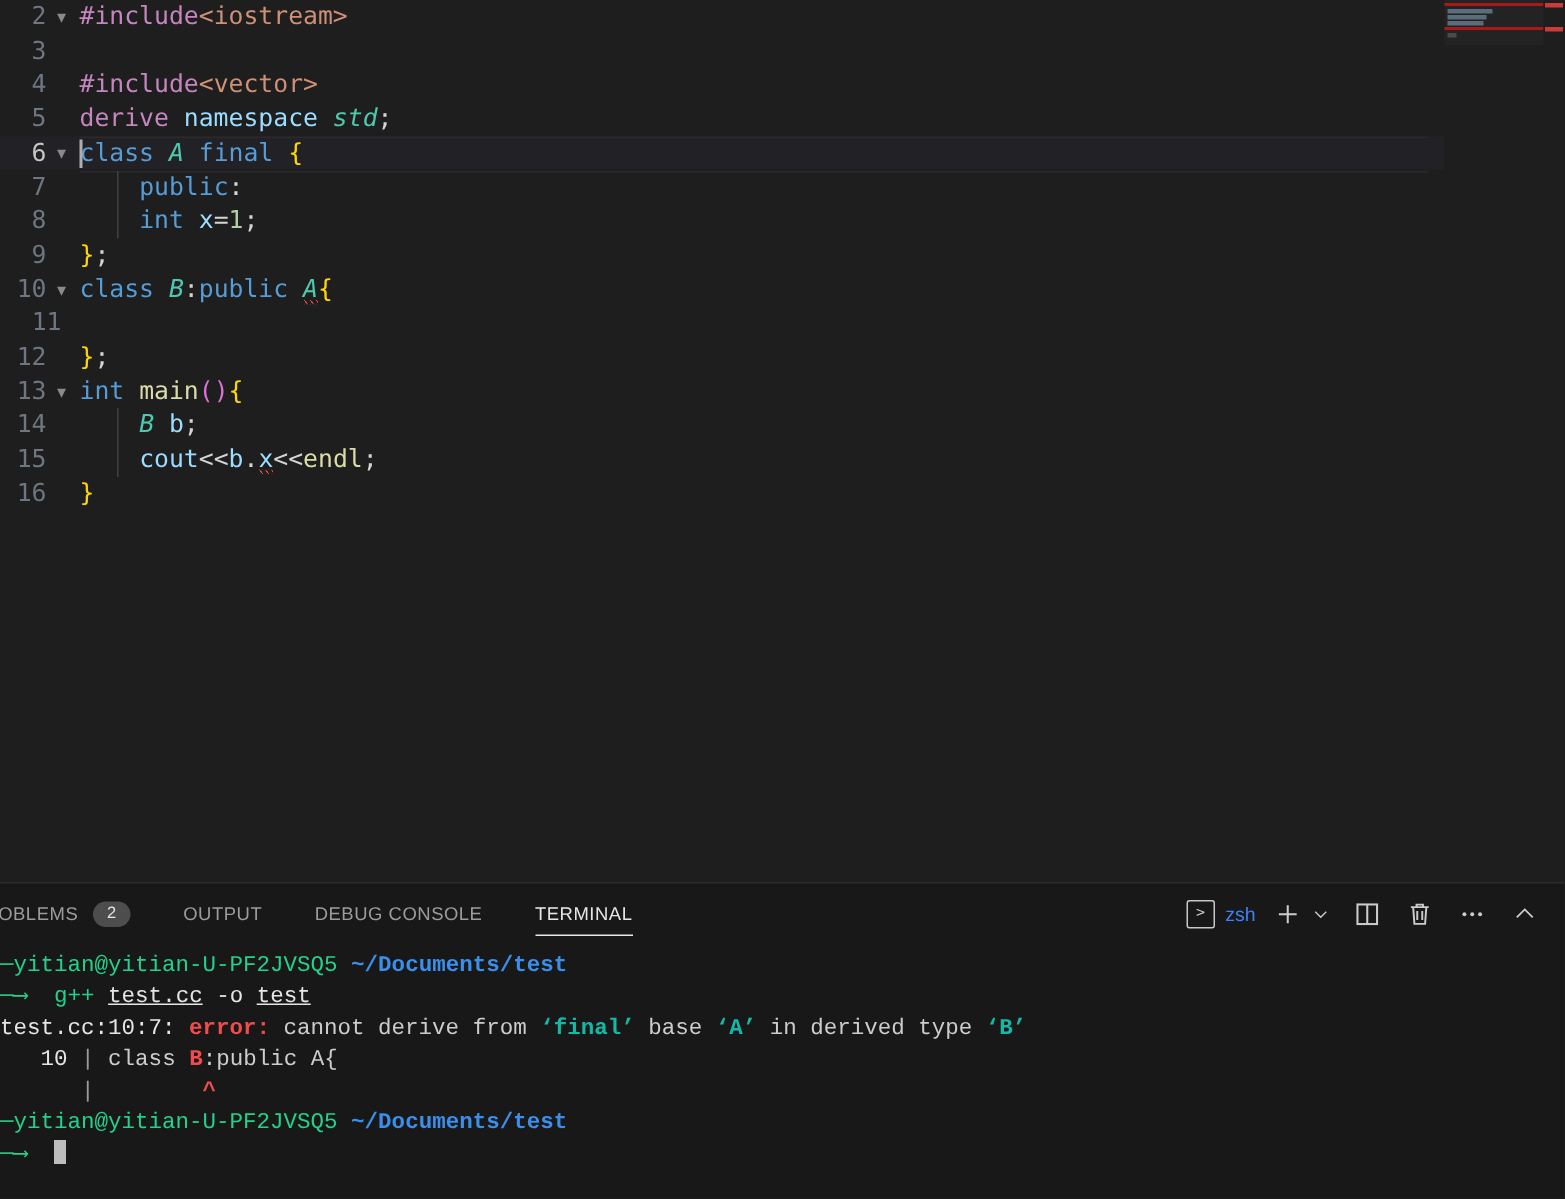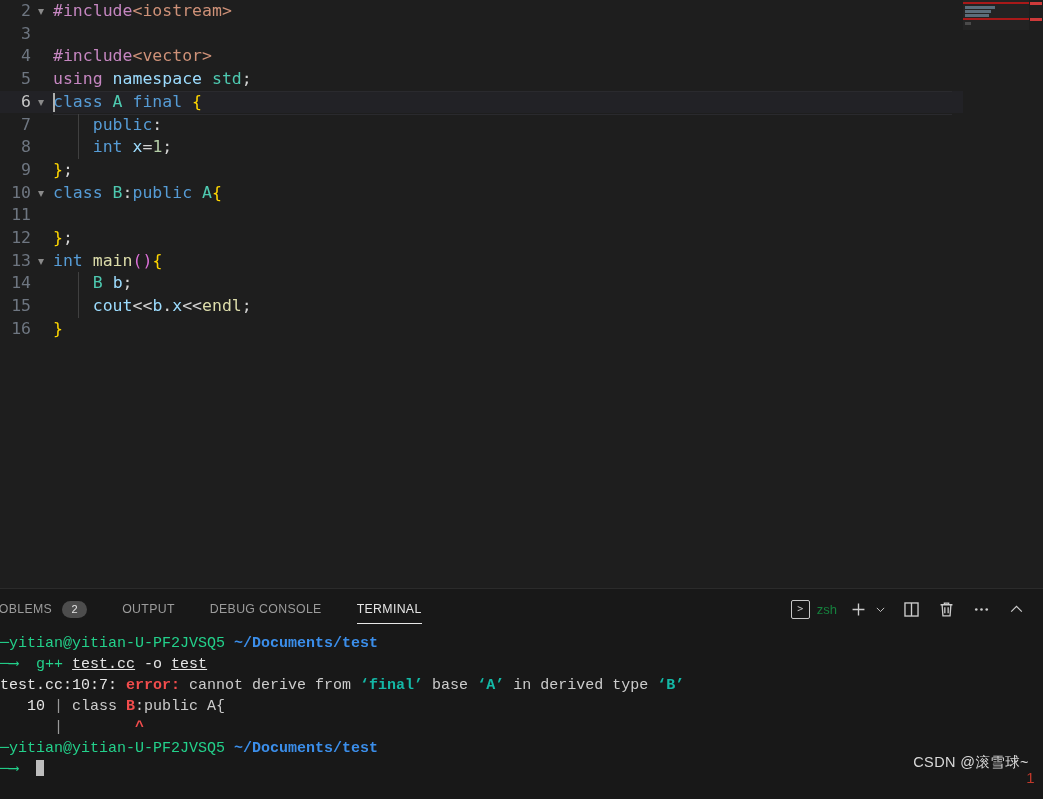"using" span.t-pp { text: using -> derive }
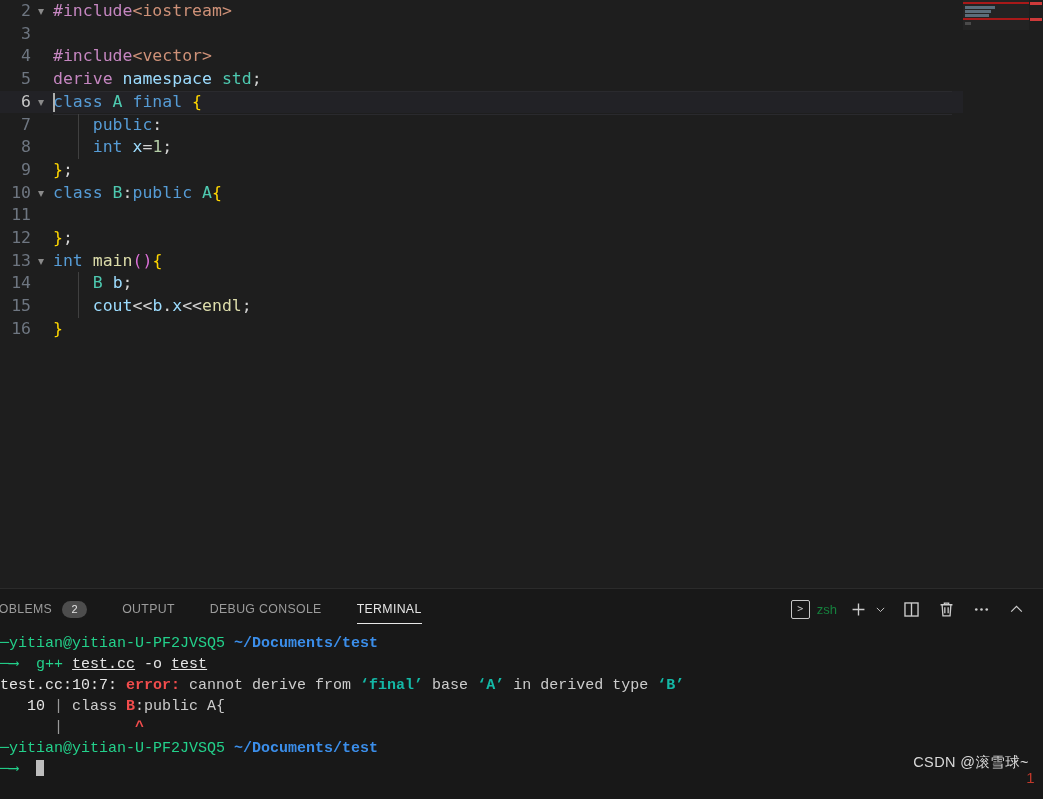"std" .t-type { font-style: none -> italic }
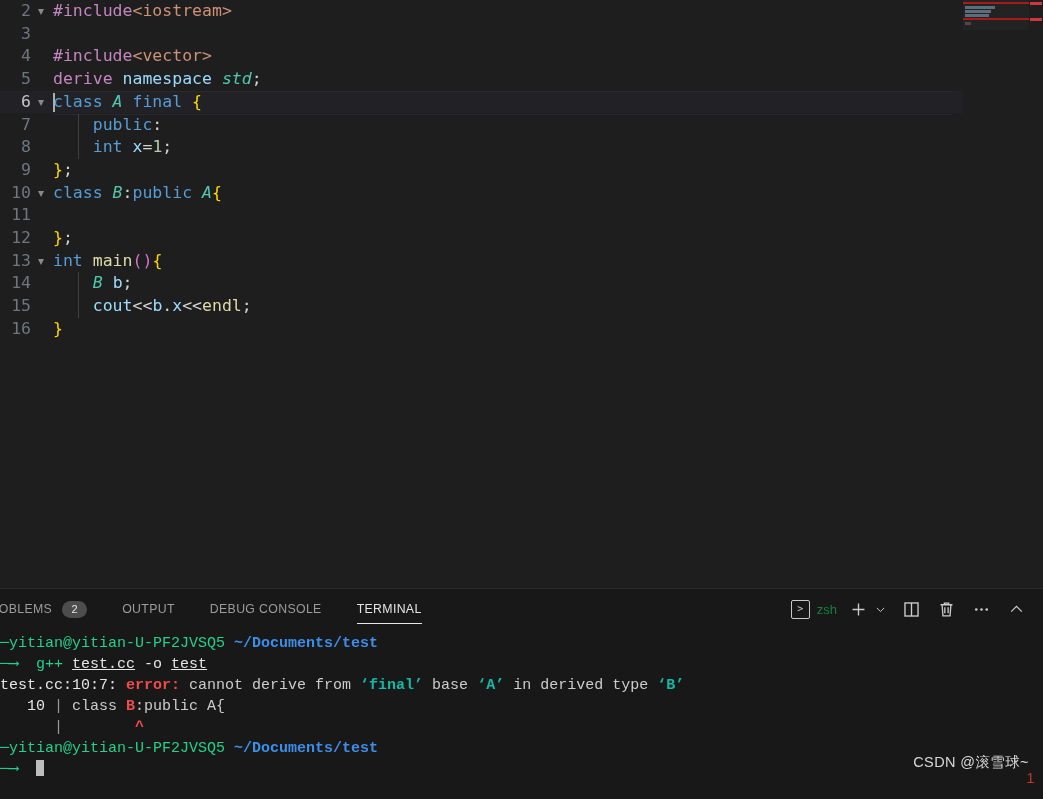"11" div.code-line { left: 0 -> 10px }
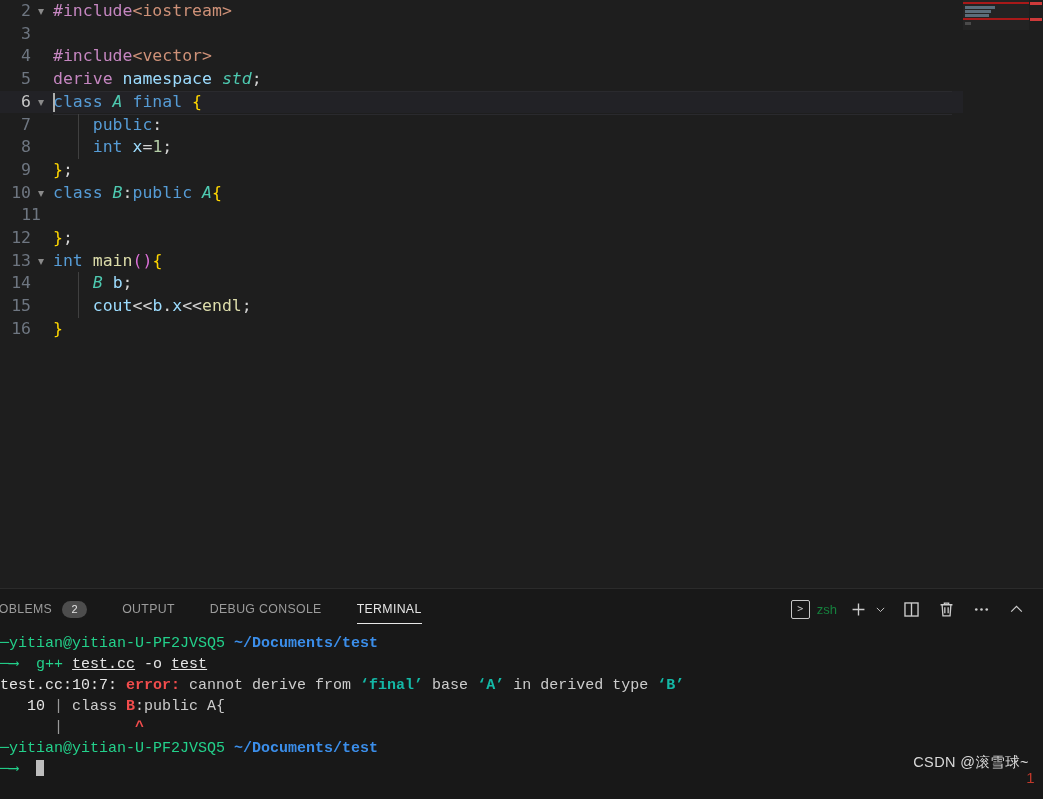"zsh" .shell-name { color: #15803d -> #3b82f6 }
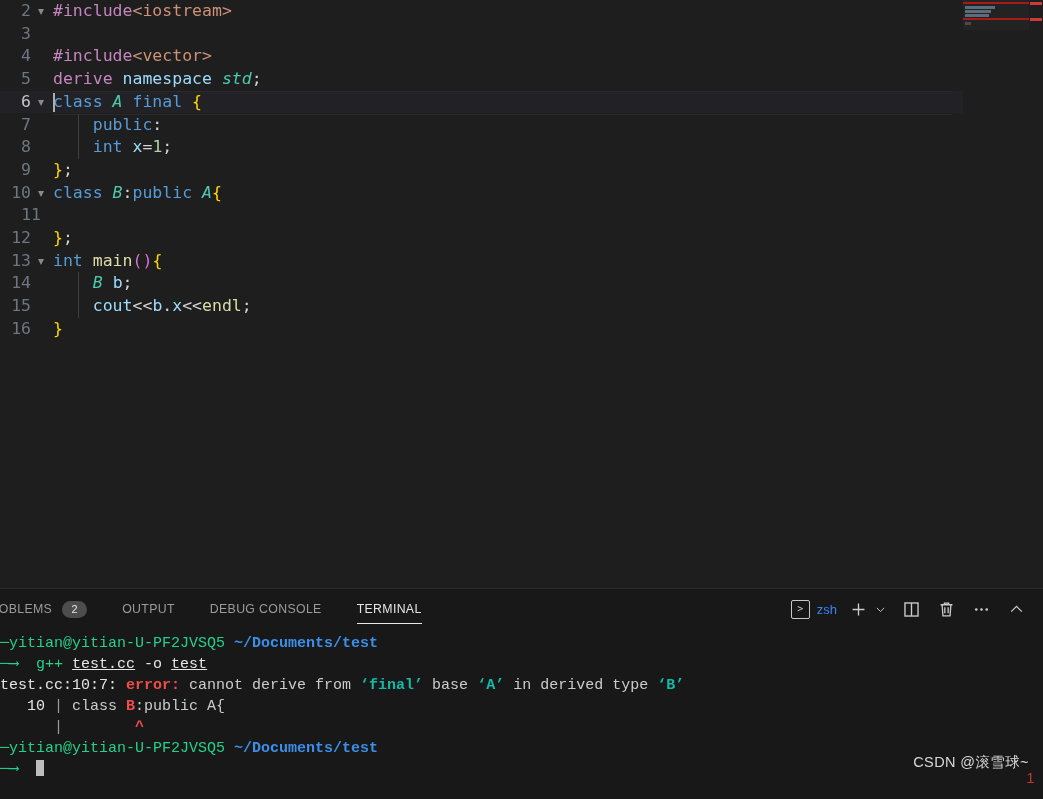"CSDN @滚雪球~" div.watermark { html: <div> <span>CSDN @滚雪球~</span> <span>1</span> </div> -> none }
